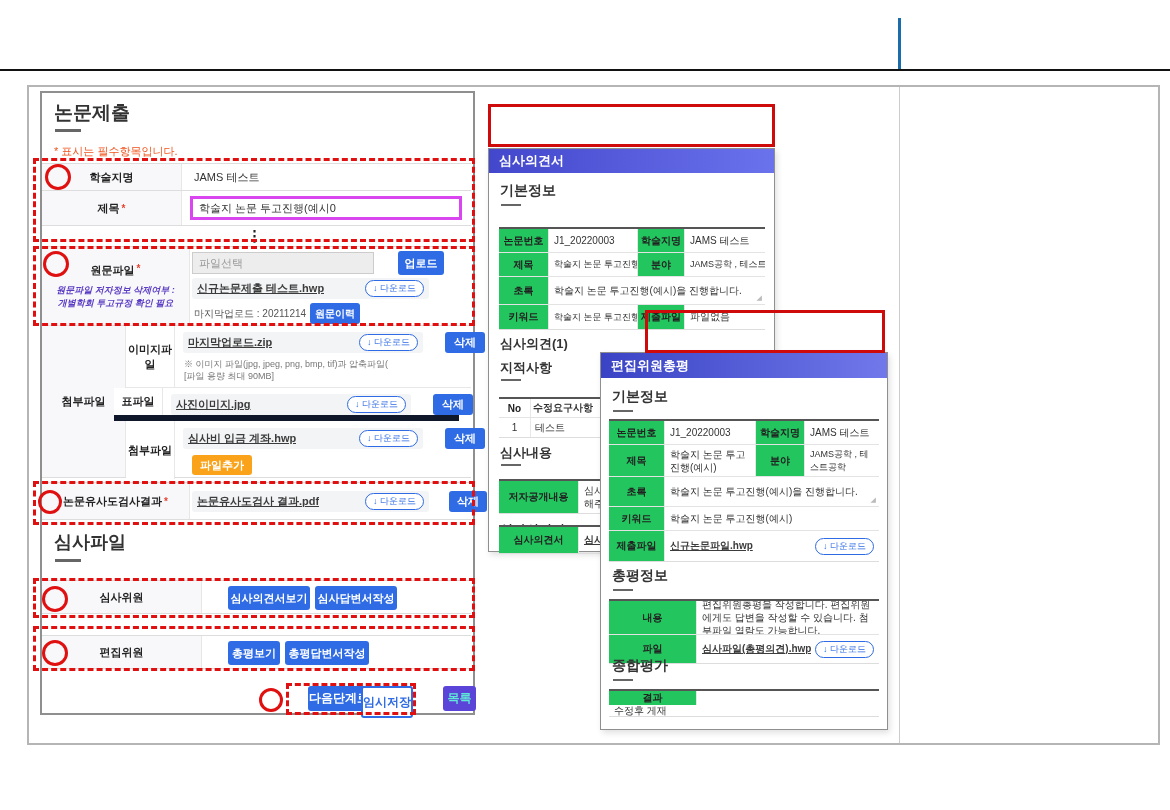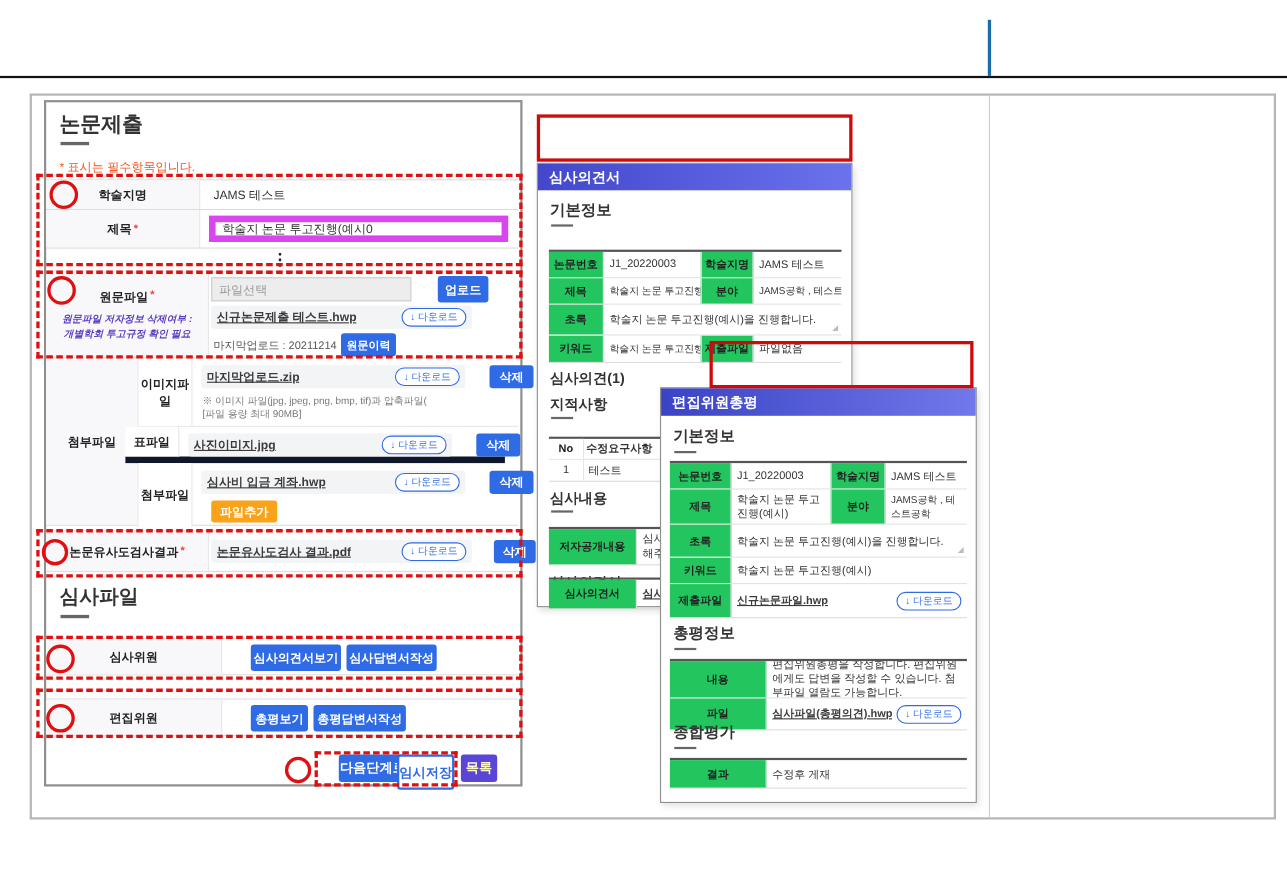"학술지 논문 투고진행(예시0" .input-box { border: 6px solid #d946ef -> 3px solid #d946ef }
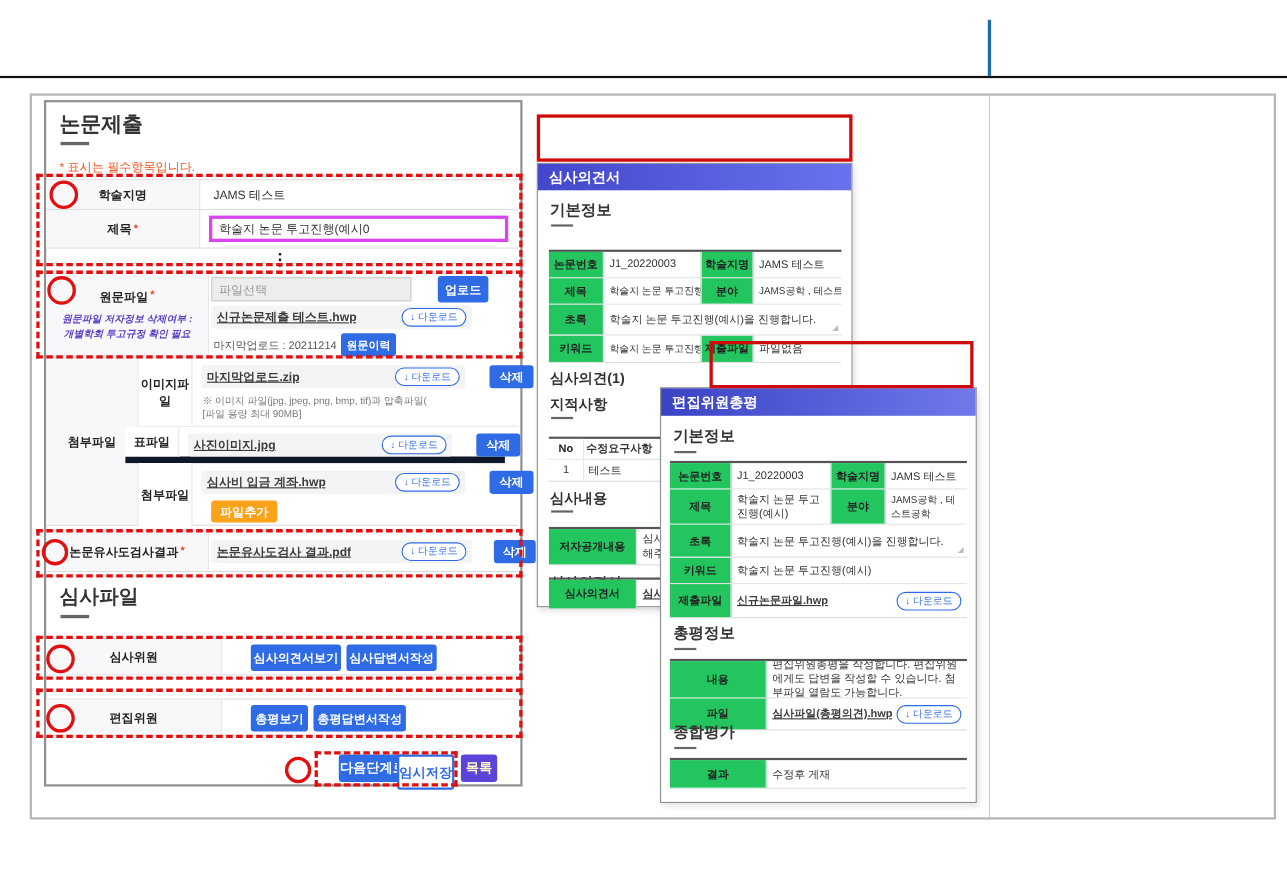"목록" .btn-purple { color: #fef9c3 -> #5eead4; margin-left: none -> 24px }
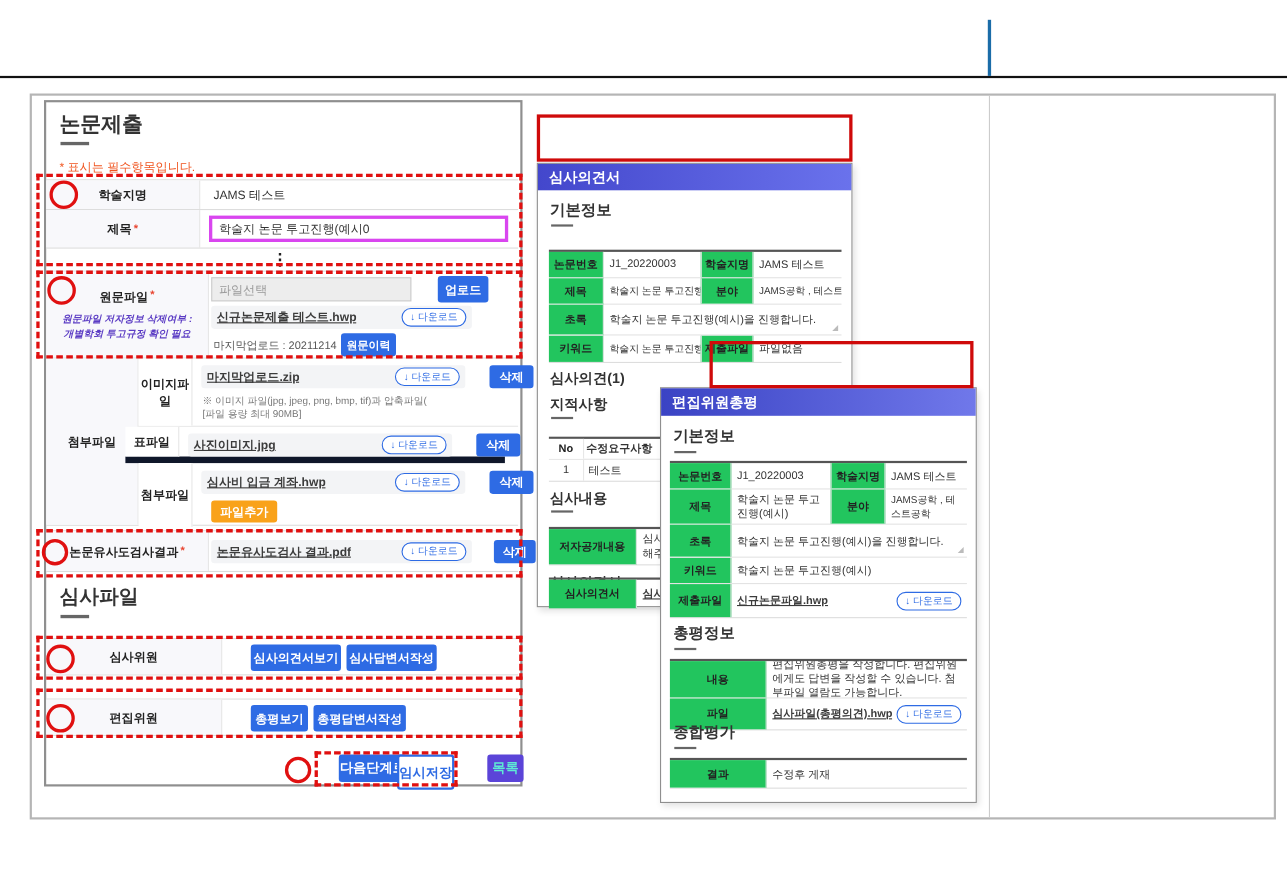"결과" div.trow { flex-direction: none -> column }
